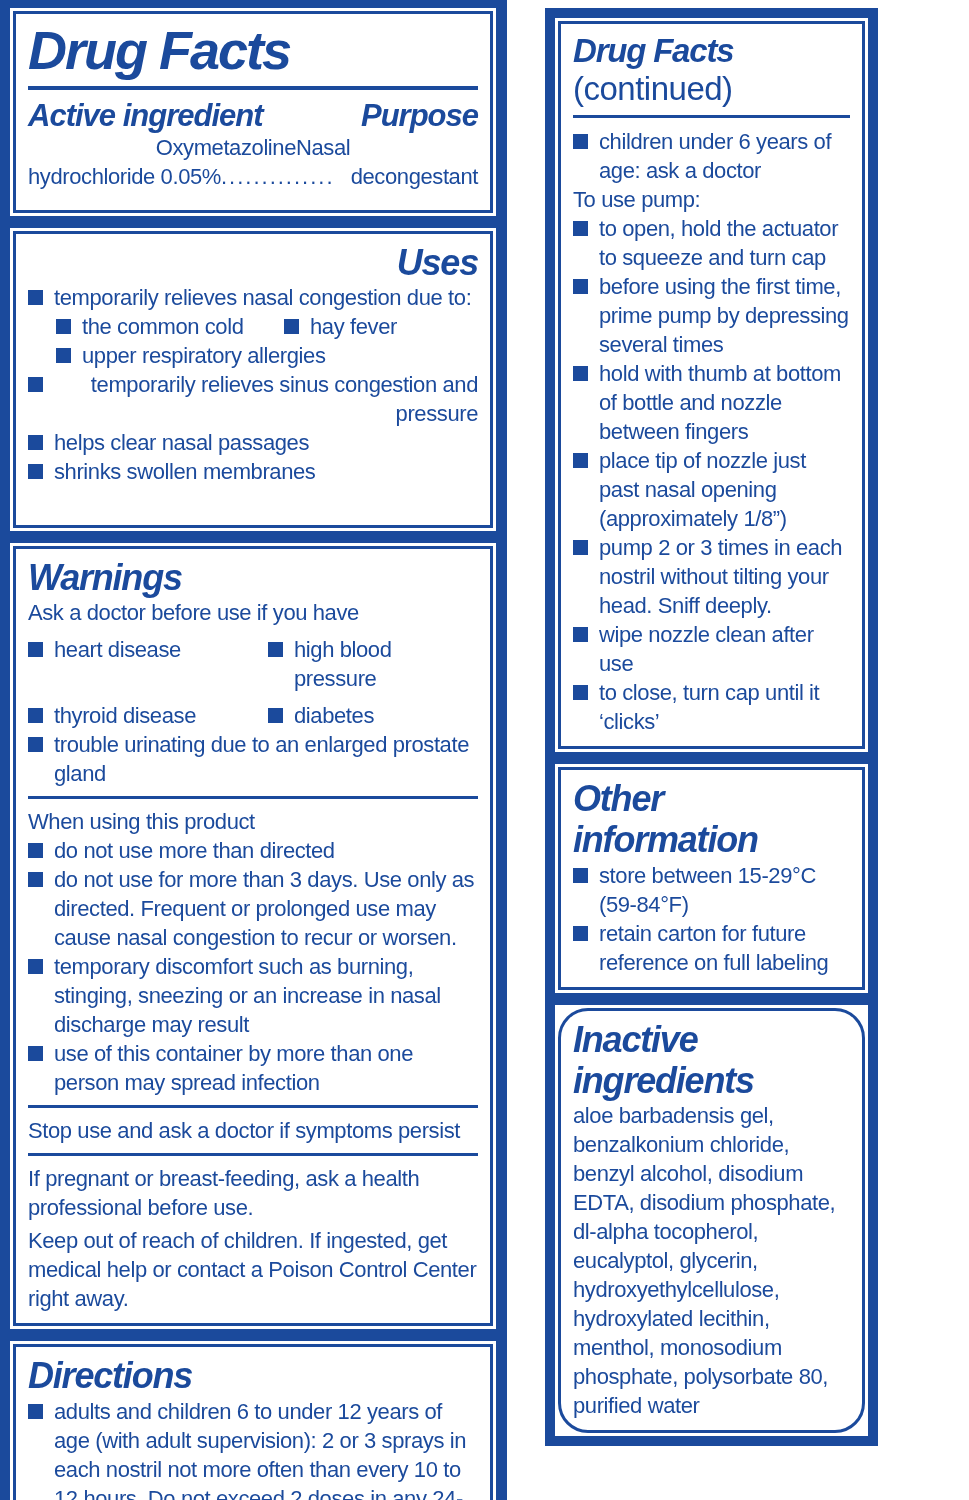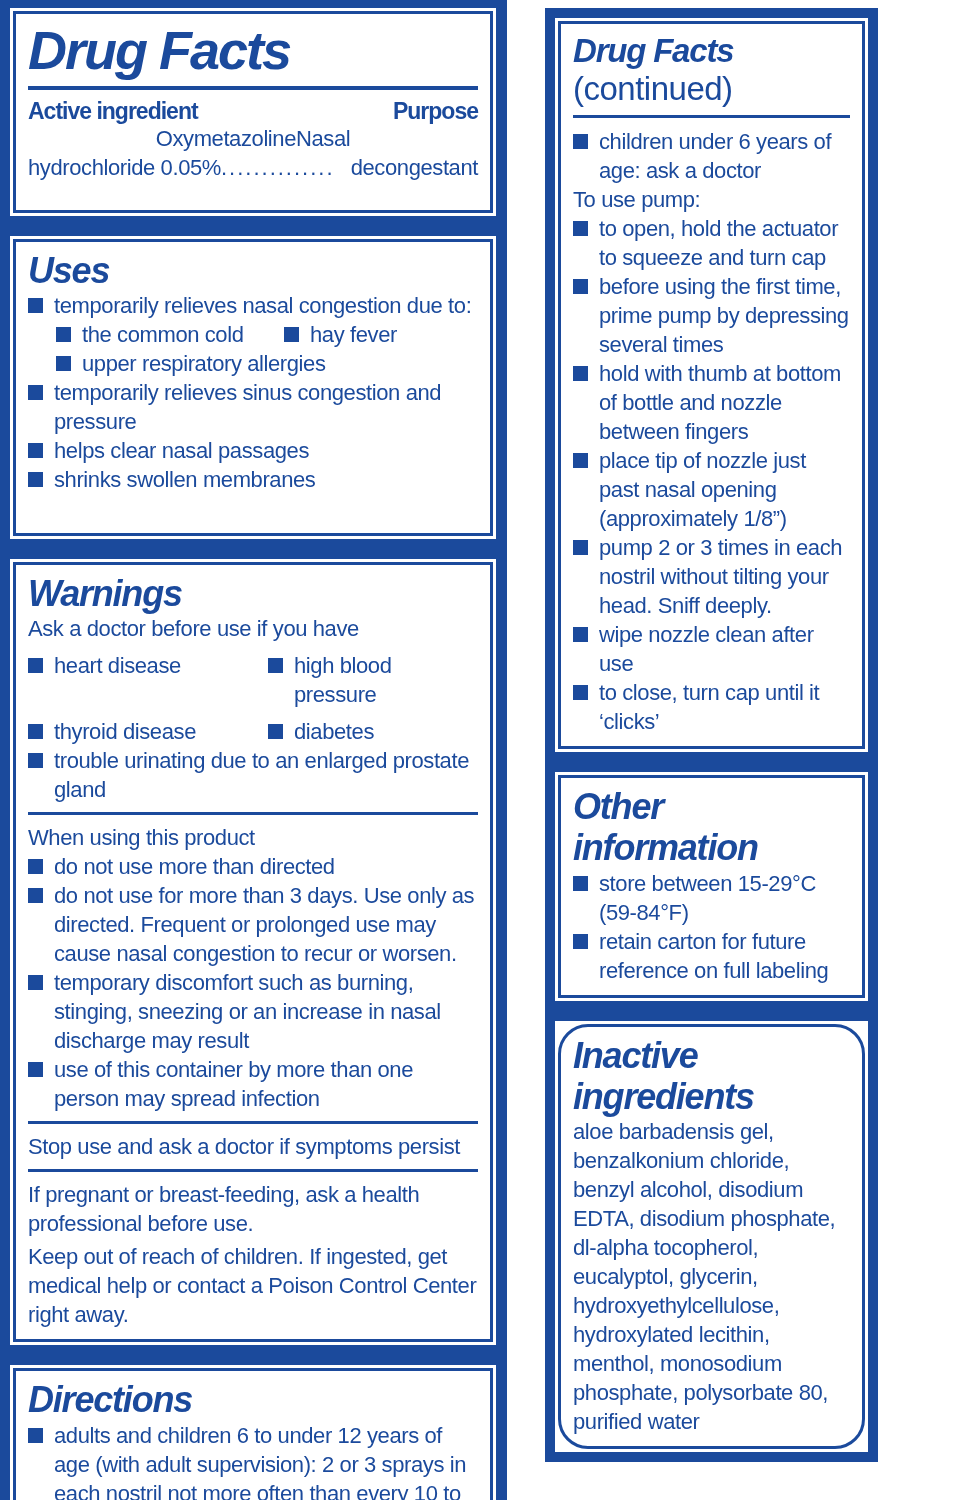"Drug Facts" .col { gap: 20px -> 12px }
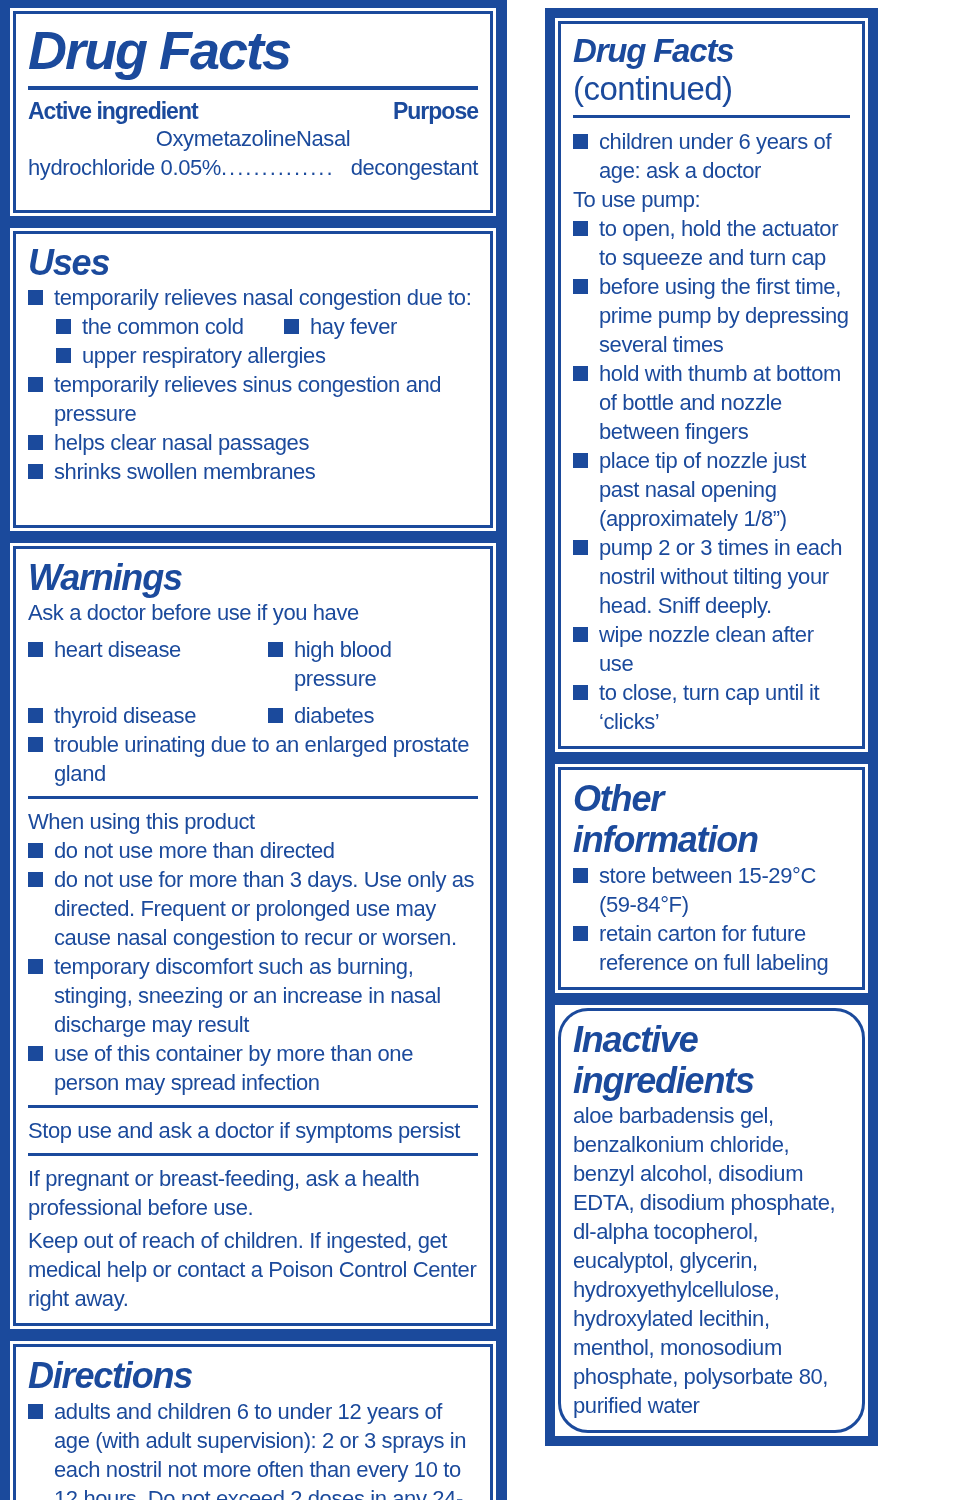"Active ingredient" .h3 { font-size: 23px -> 31px; font-style: none -> italic }
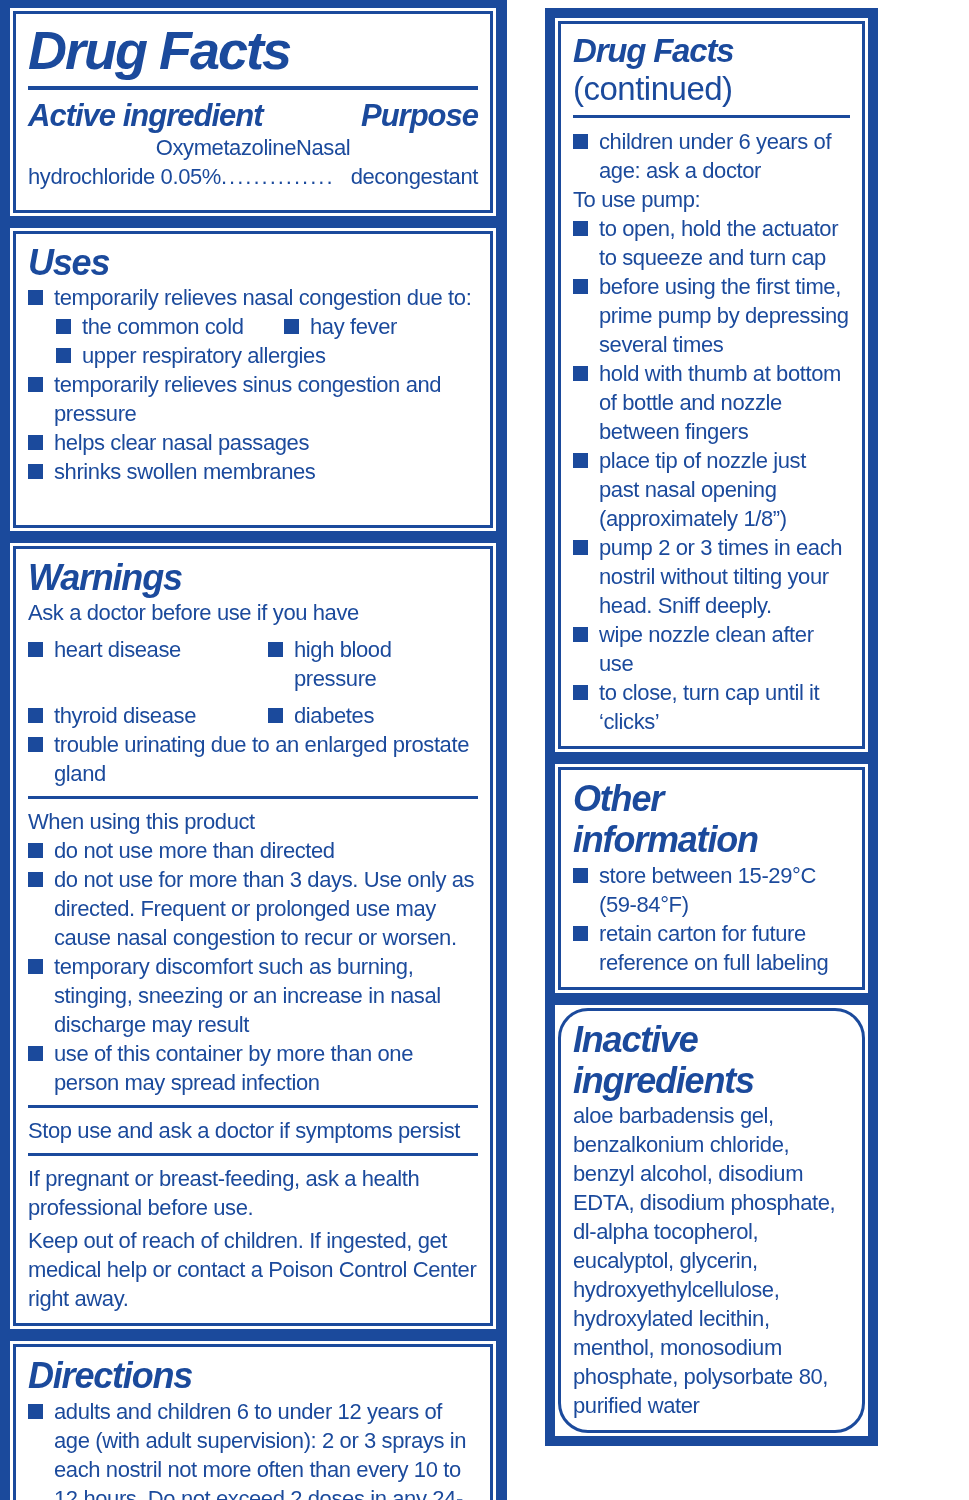"Uses" .mh-uses { text-align: none -> right }
